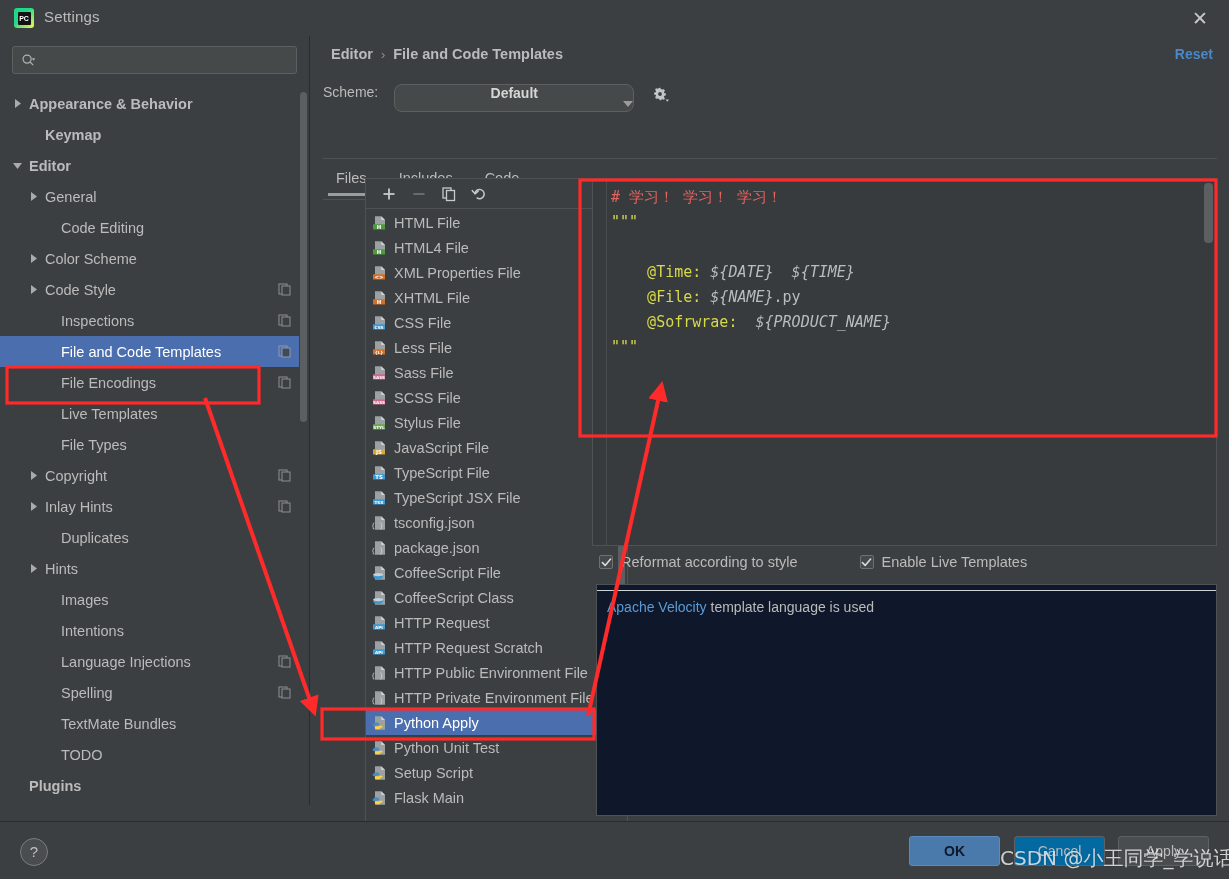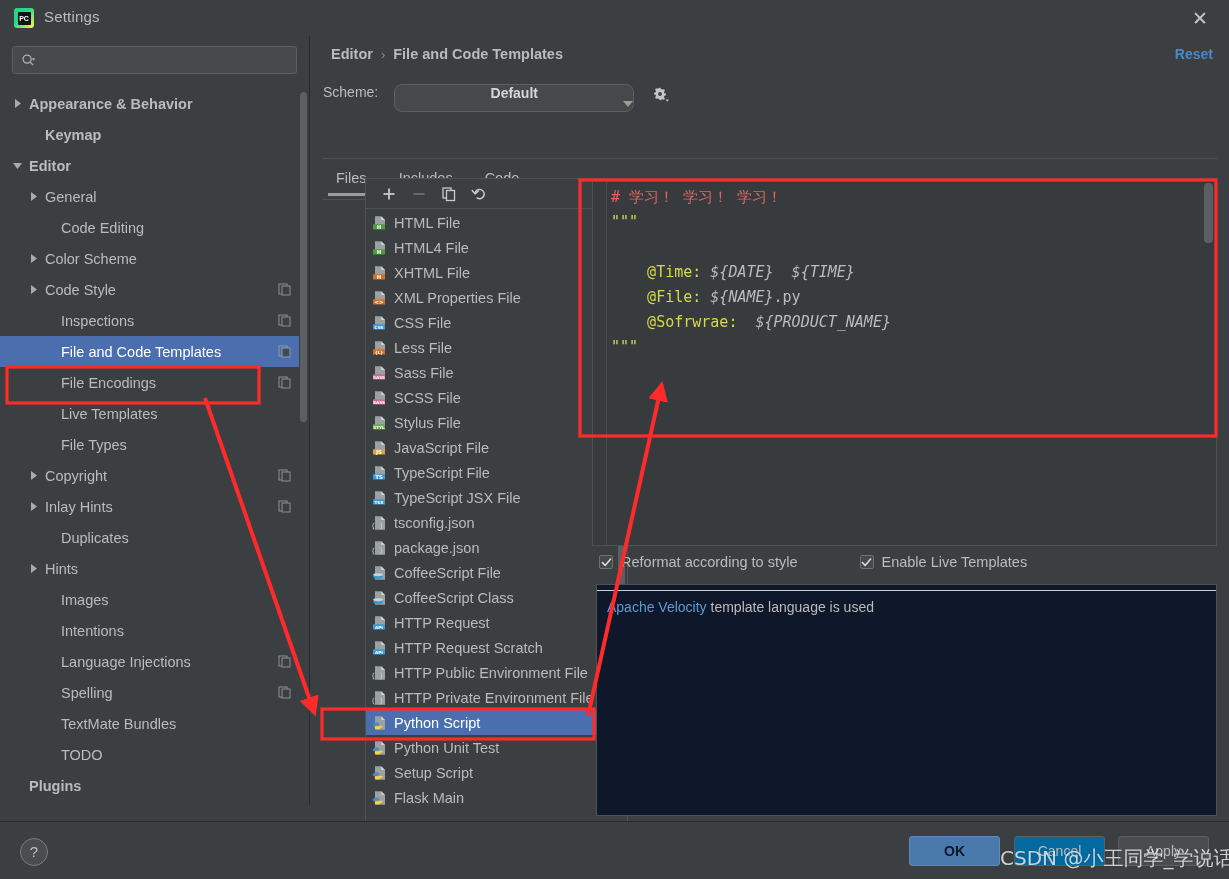"XHTML File" div.file-row { order: before "XML Properties File" -> after "XML Properties File" }
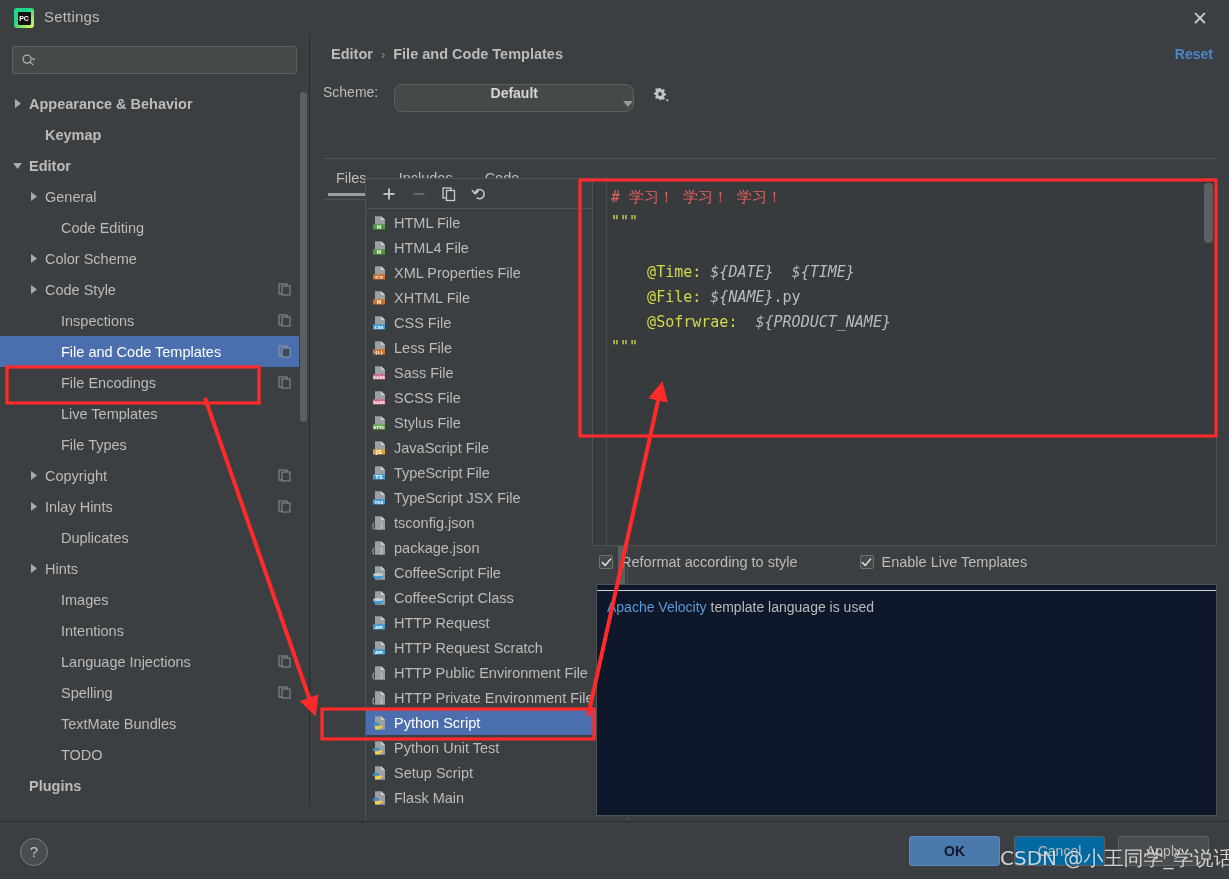"Python Script" span { text: Script -> Apply }
